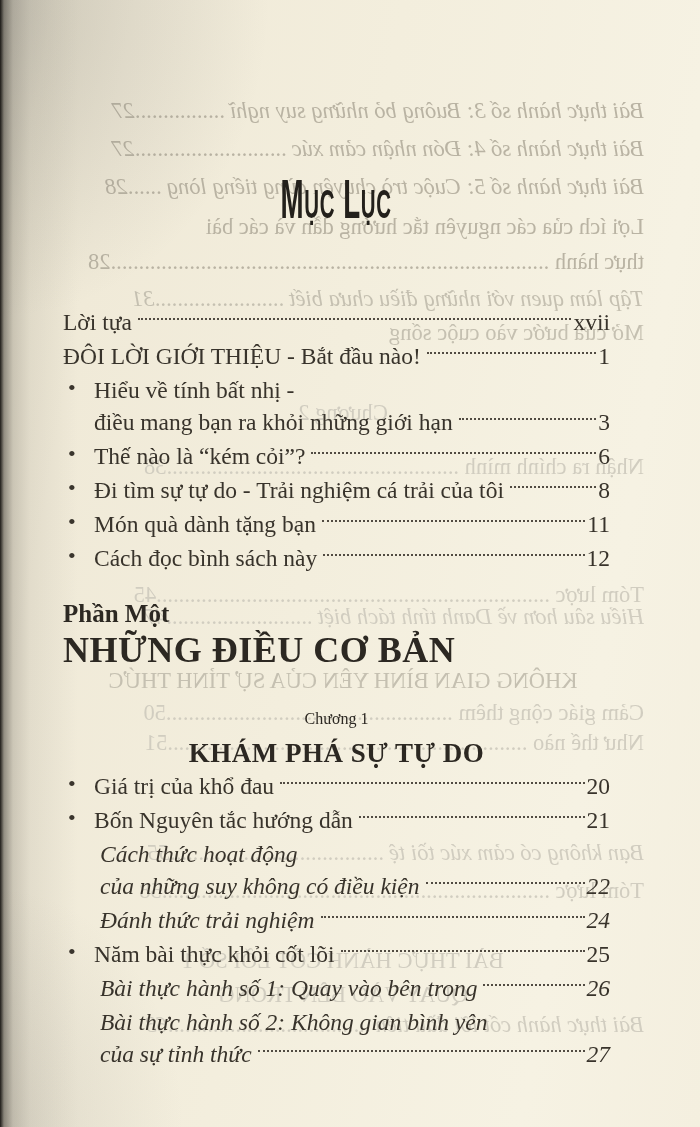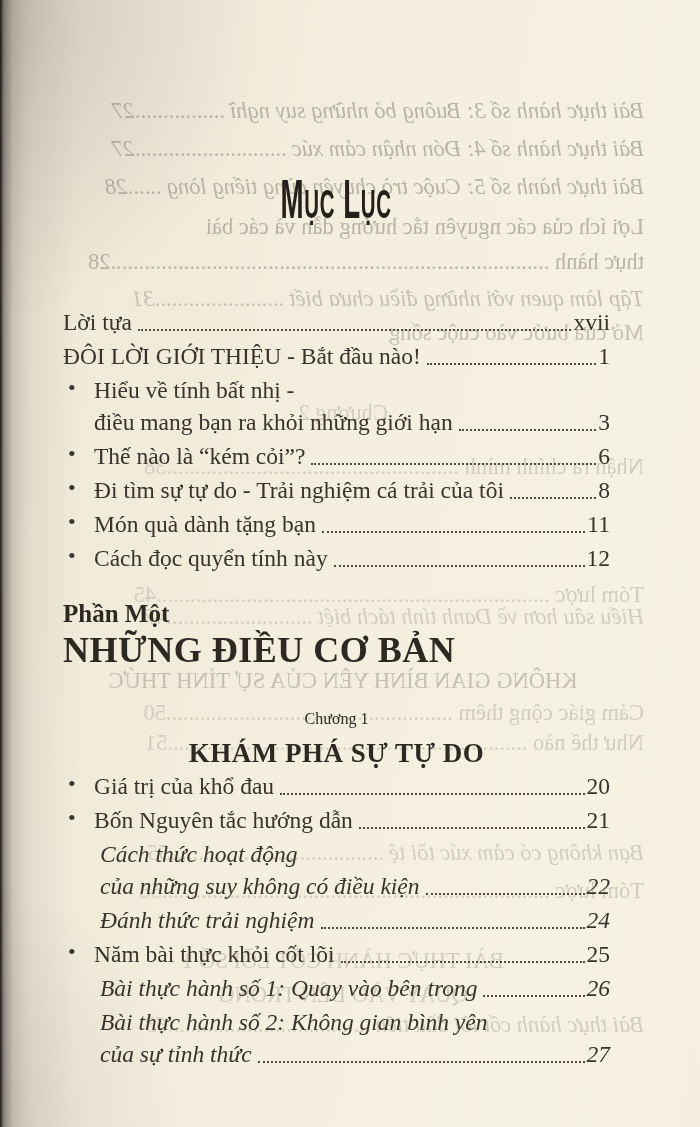"Lời tựa" .toc-line { align-items: flex-end -> center }
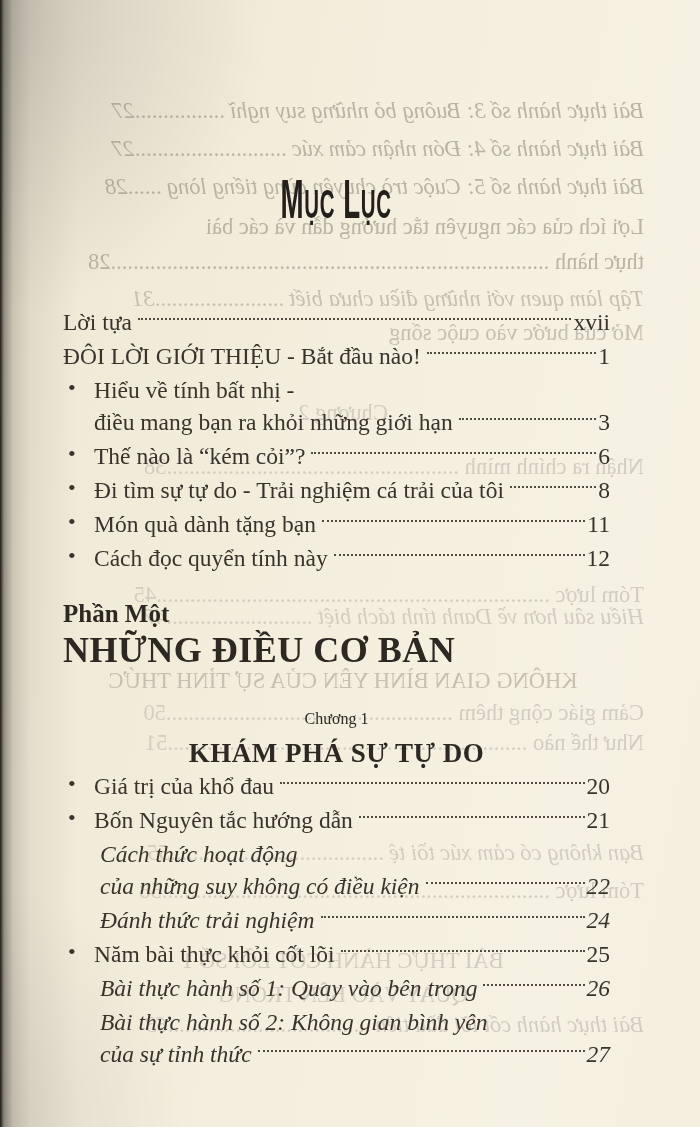"Cách đọc quyển tính này" span.lbl { text: quyển tính -> bình sách }
